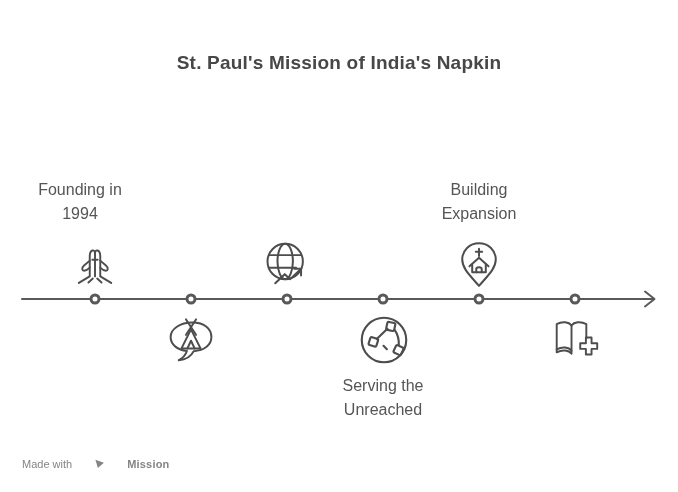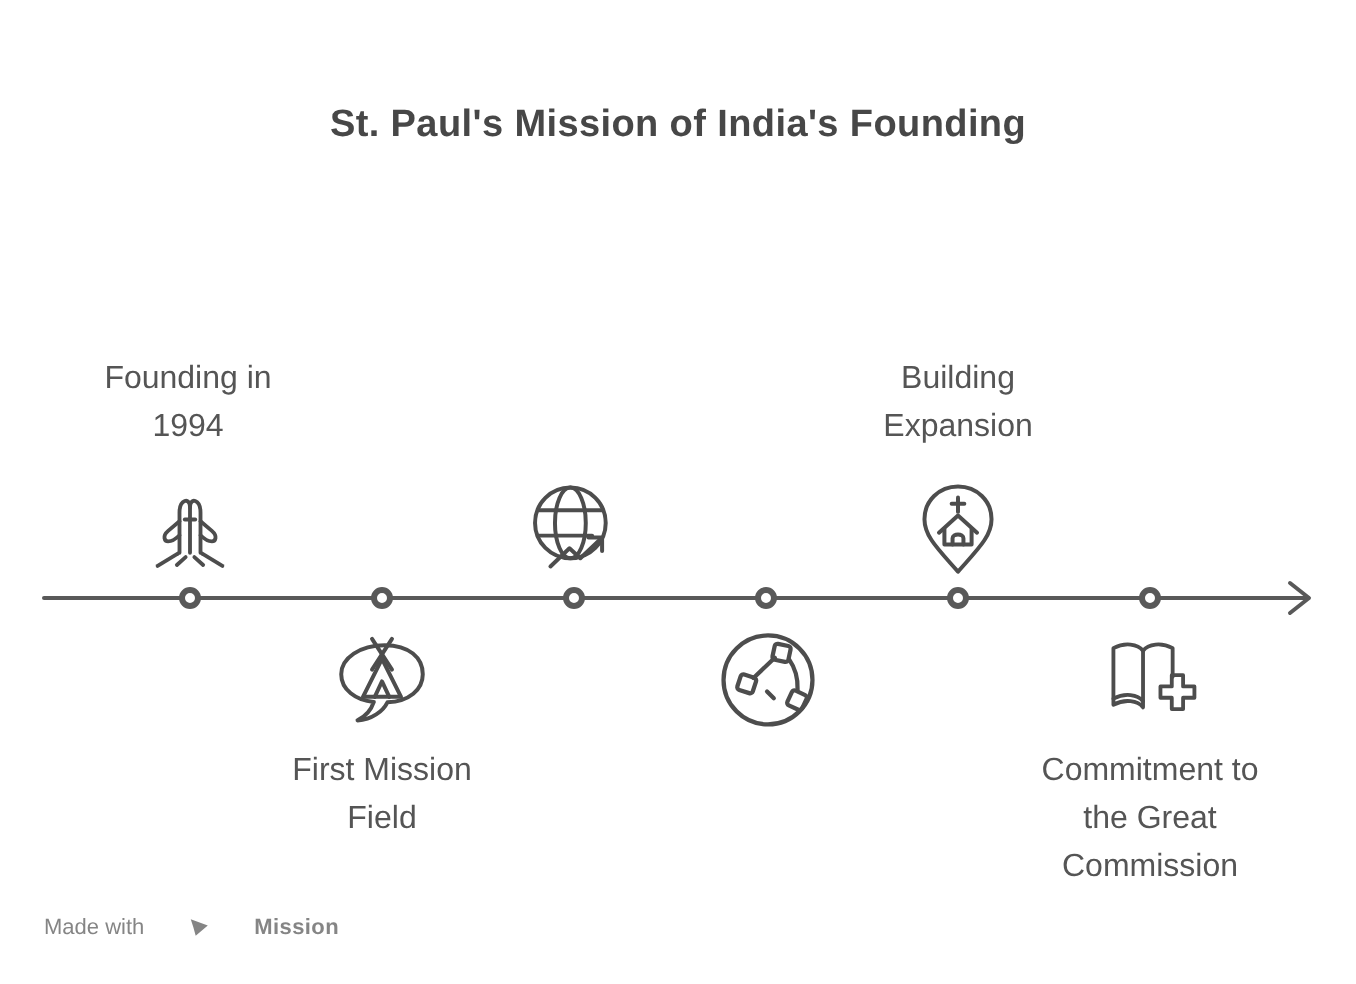"St. Paul's Mission of India's" div.title { text: Founding -> Napkin }
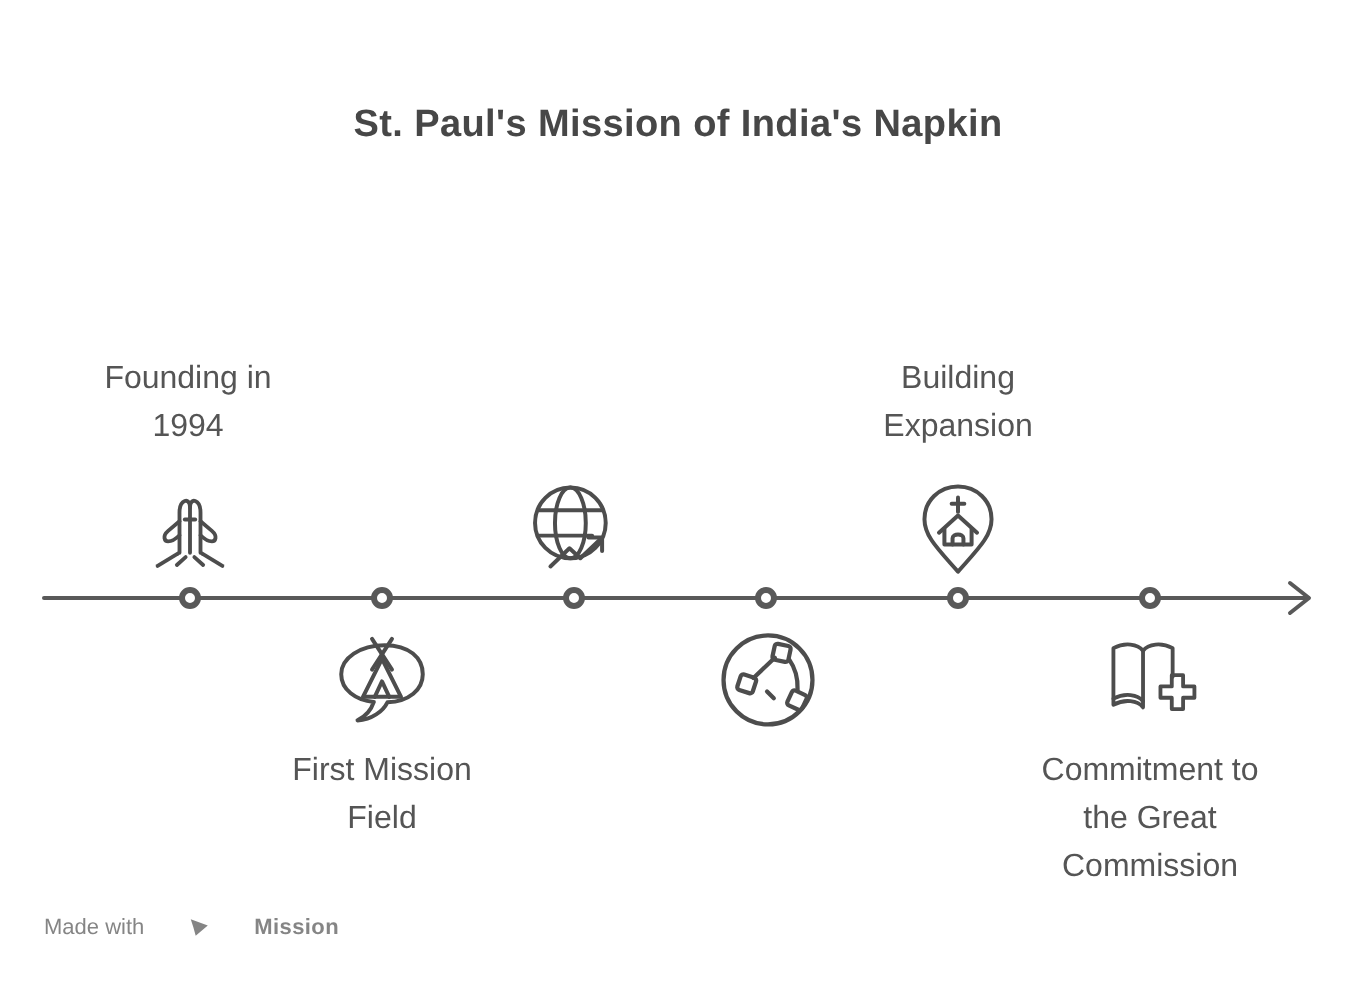"Founding in 1994" div.label { left: 44px -> 30px }
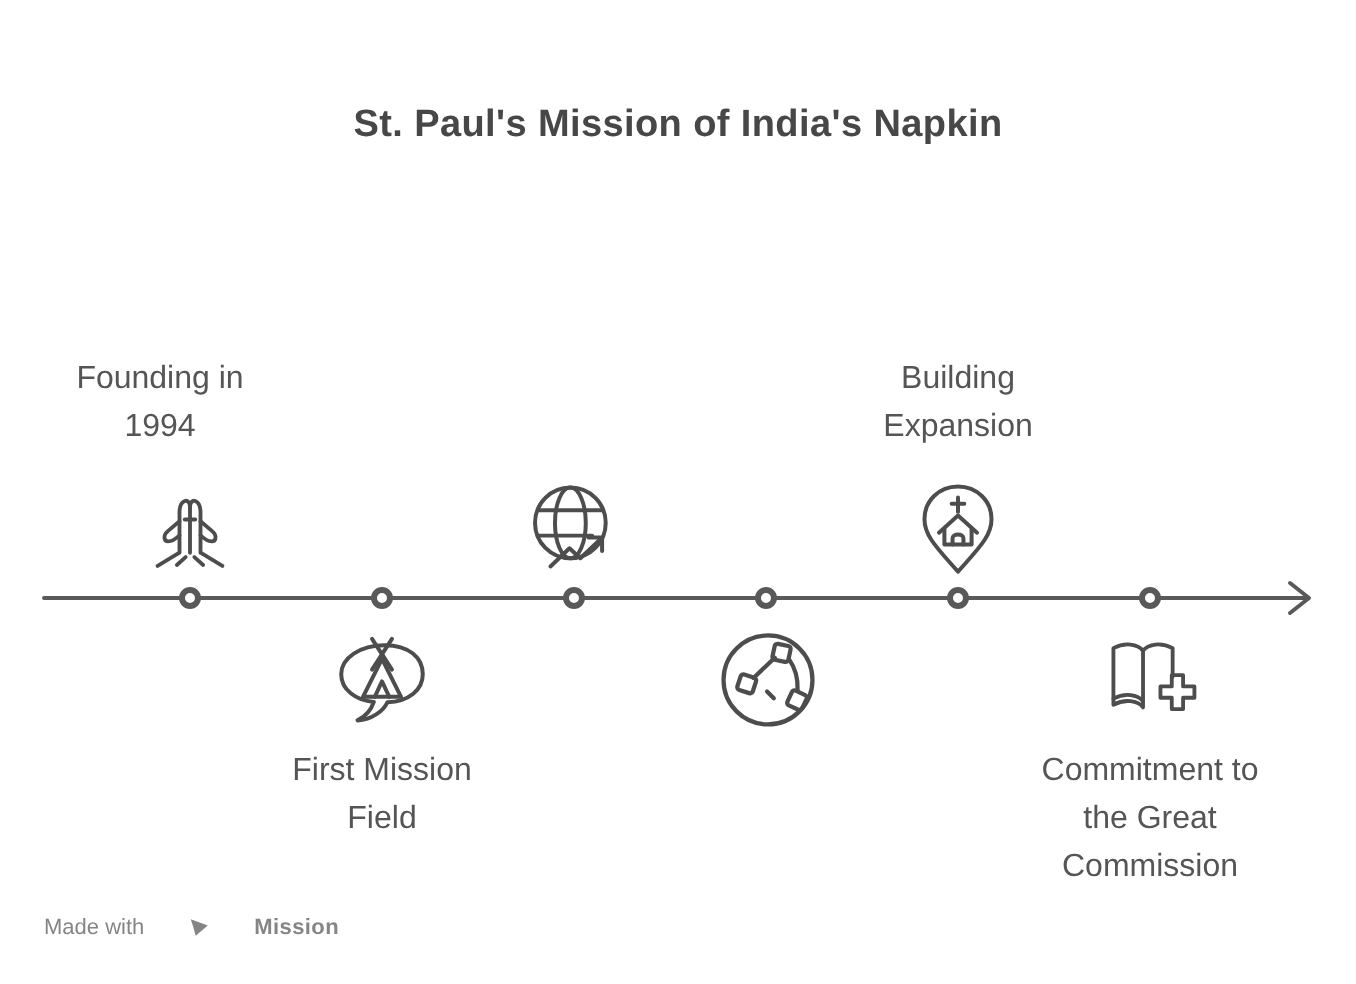"First Mission Field" div.label { html: <div>First Mission Field</div> -> none }
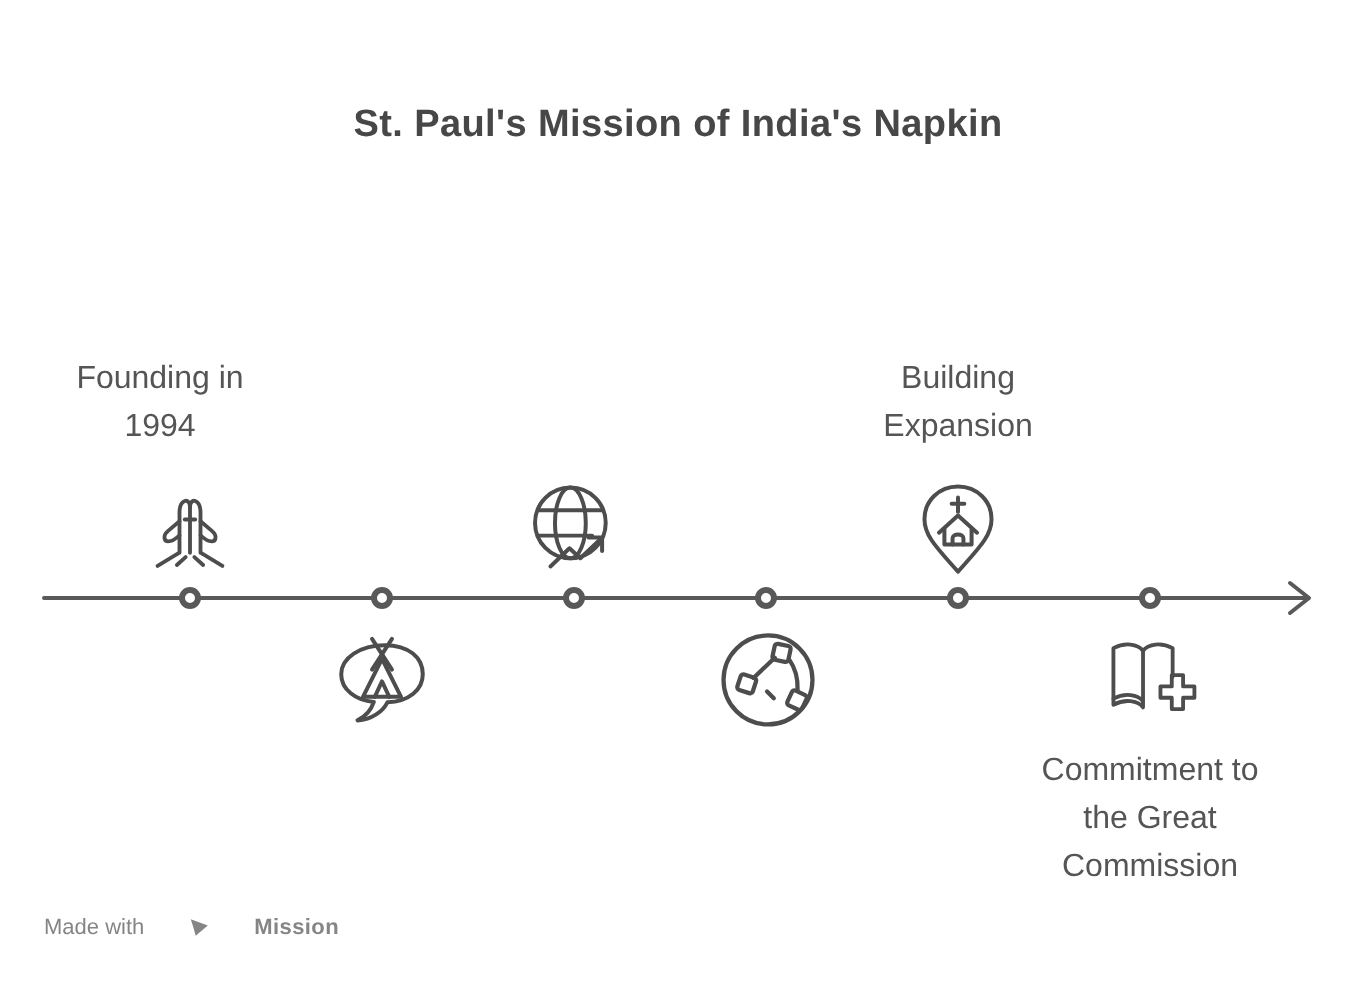"Serving the Unreached" div.label { html: none -> <div>Serving the Unreached</div> }
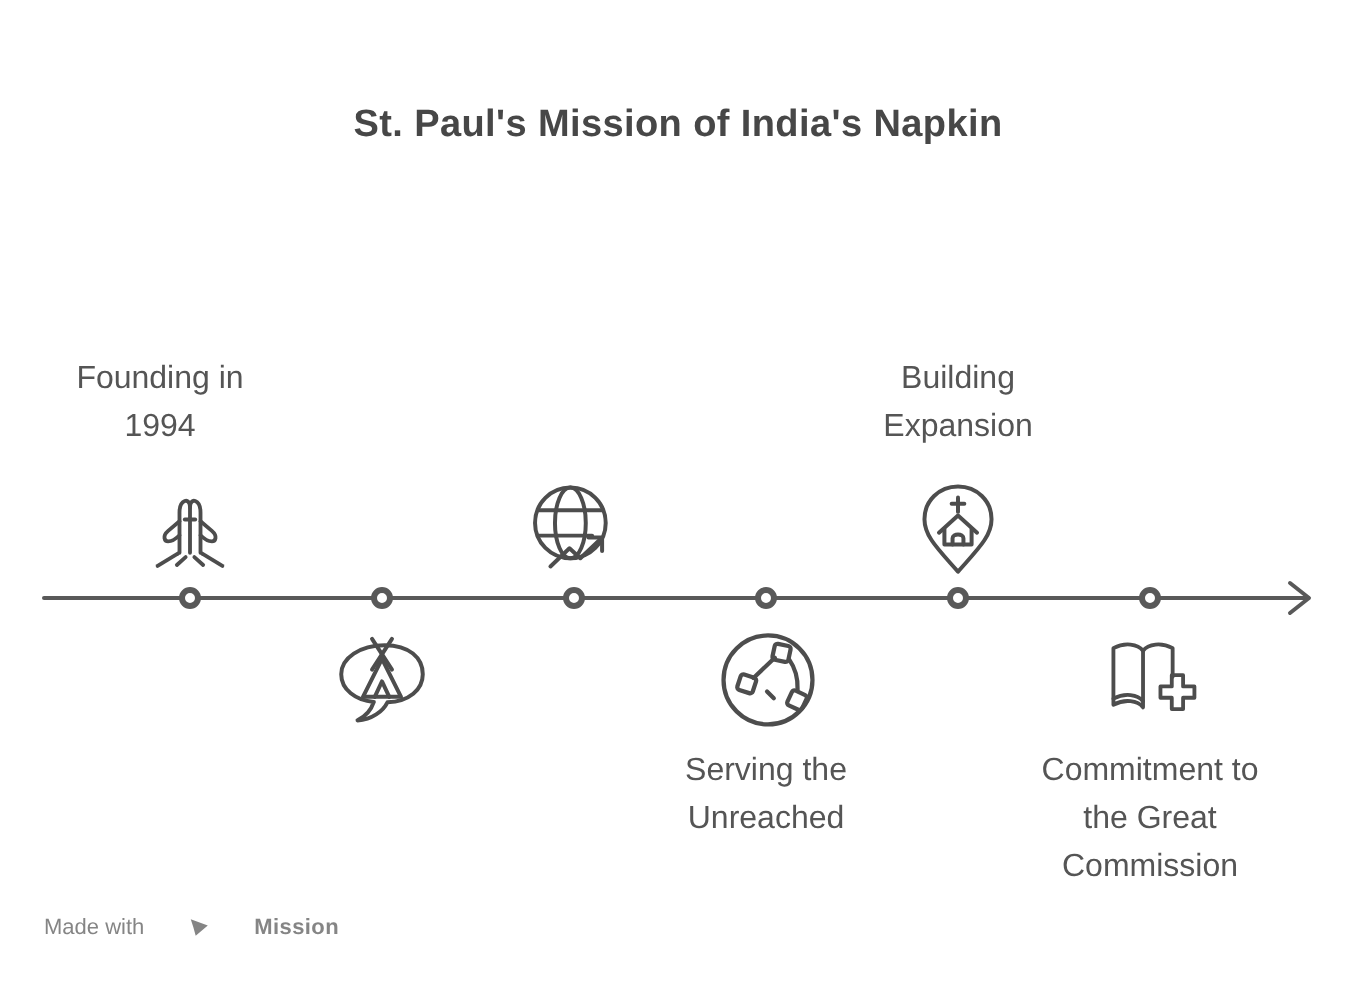"Commitment to the Great Commission" div.label { html: <div>Commitment to the Great Commission</div> -> none }
